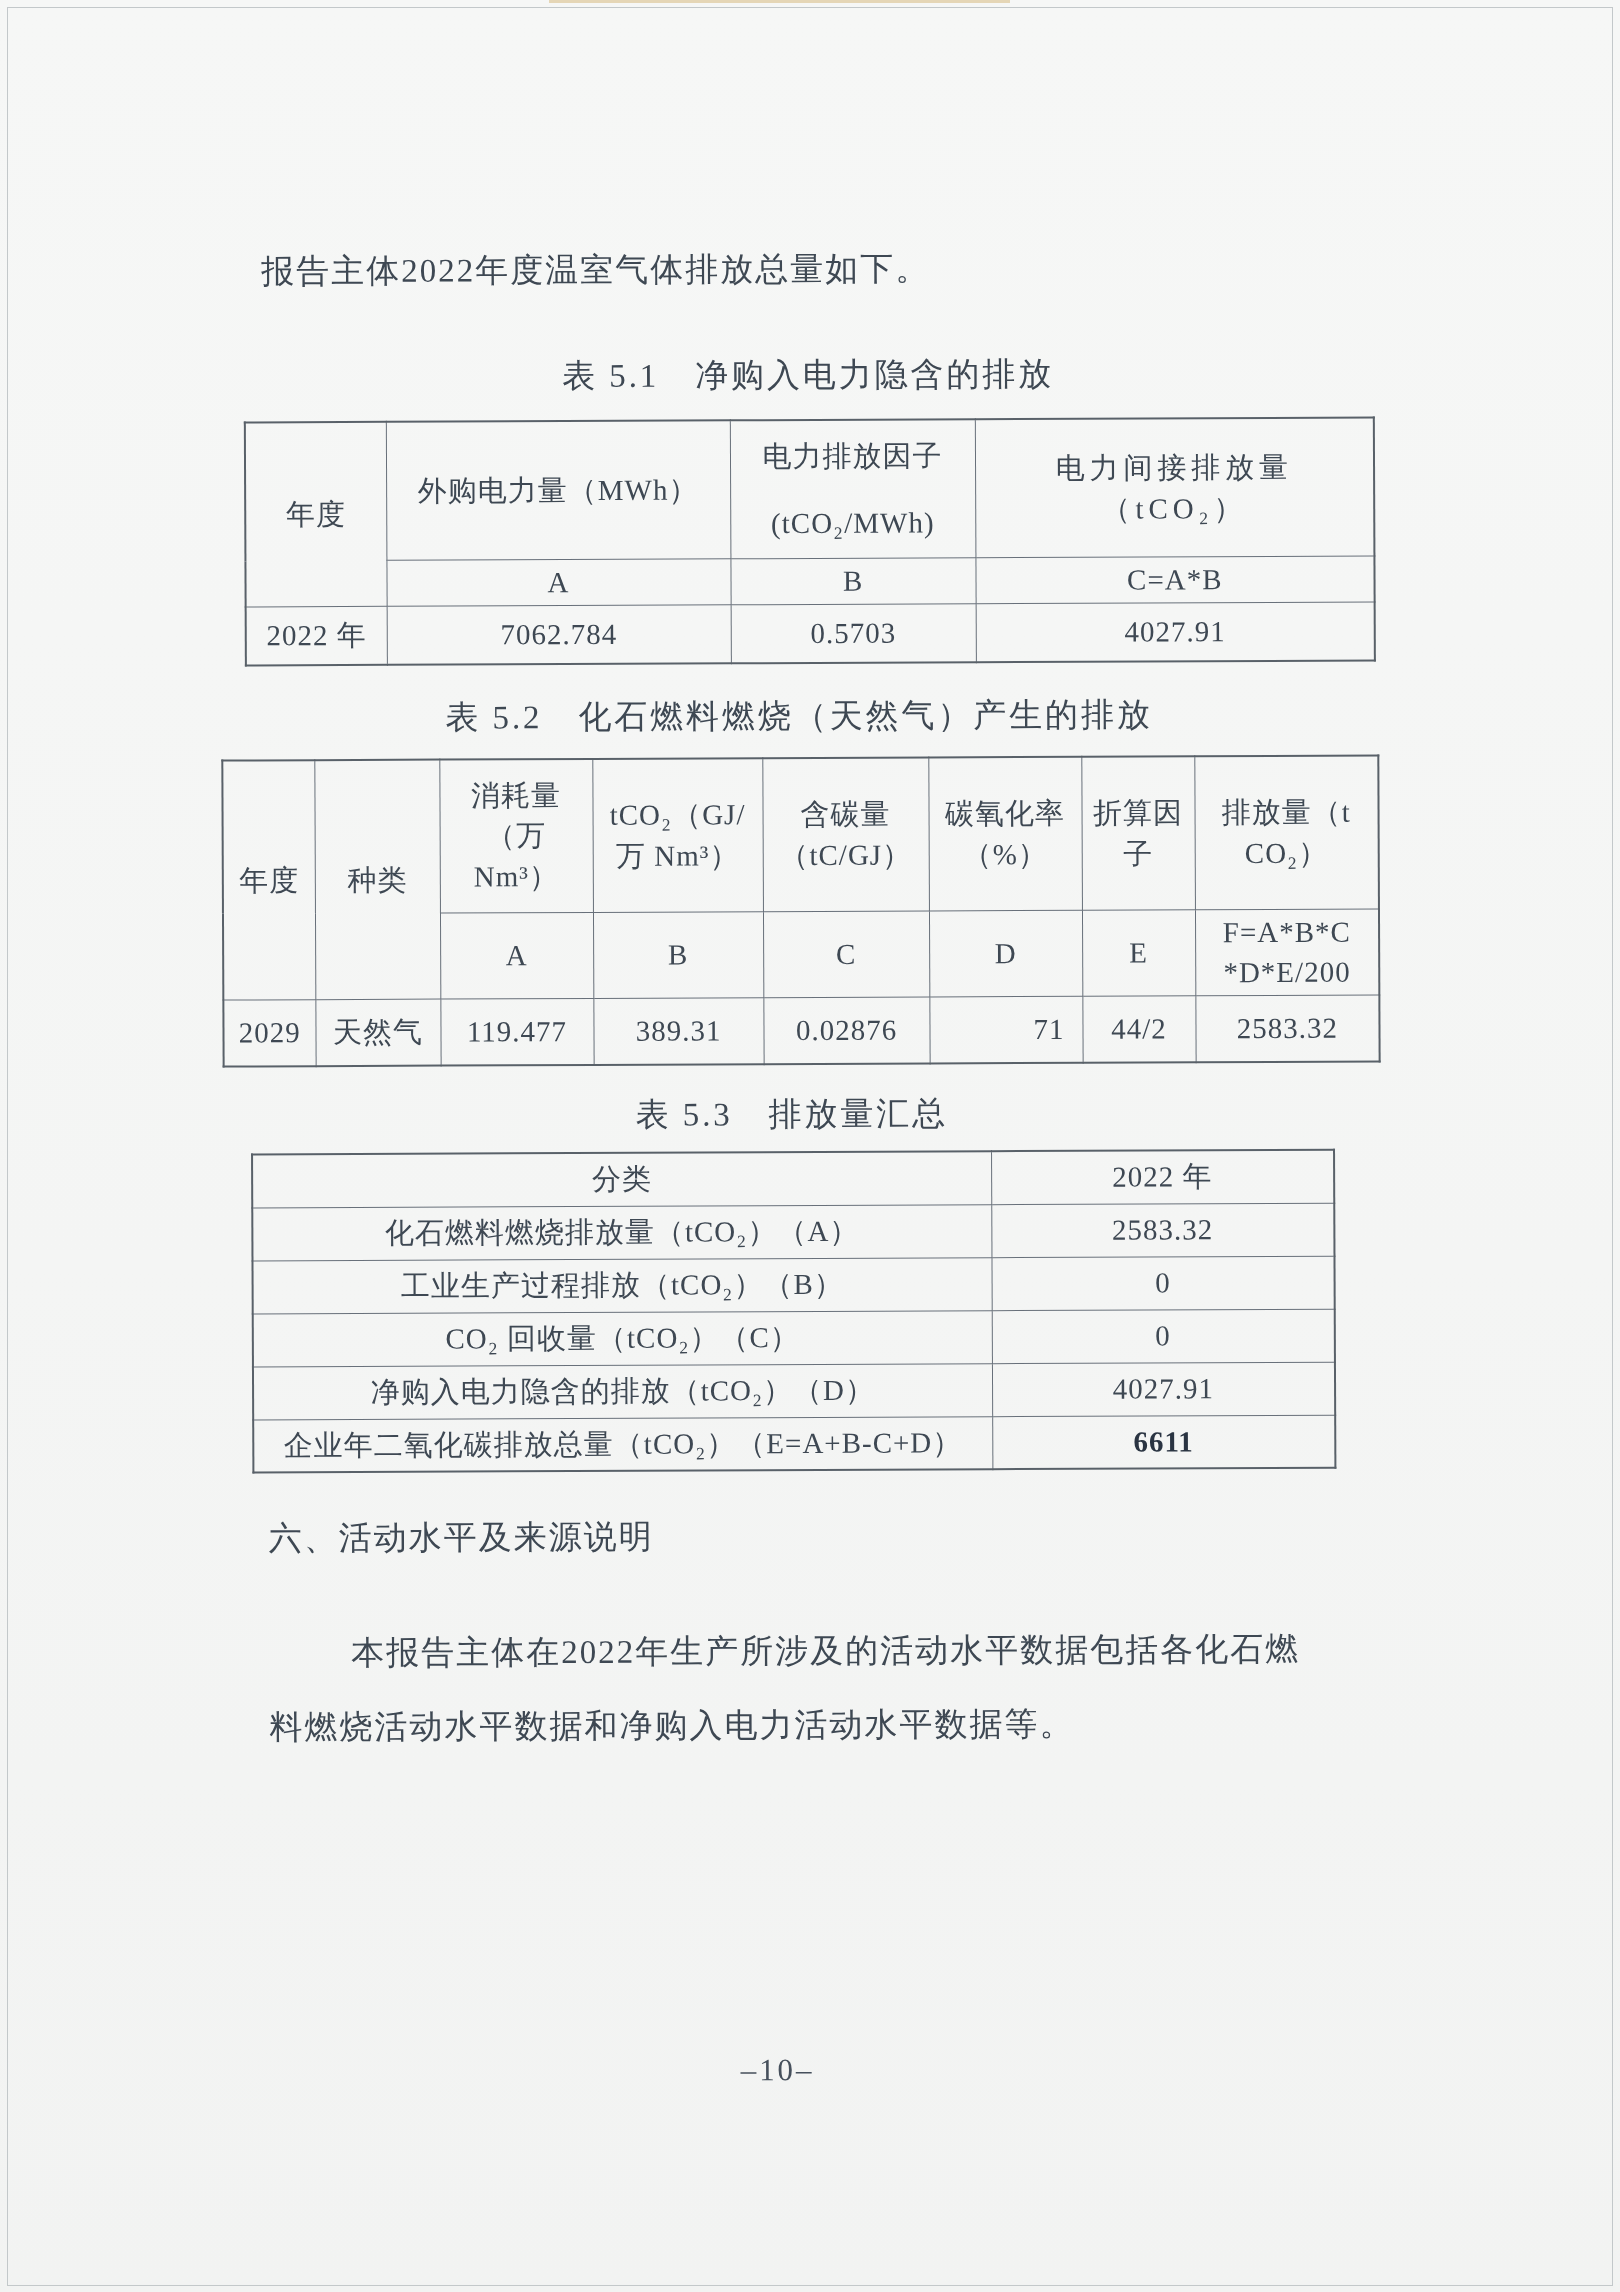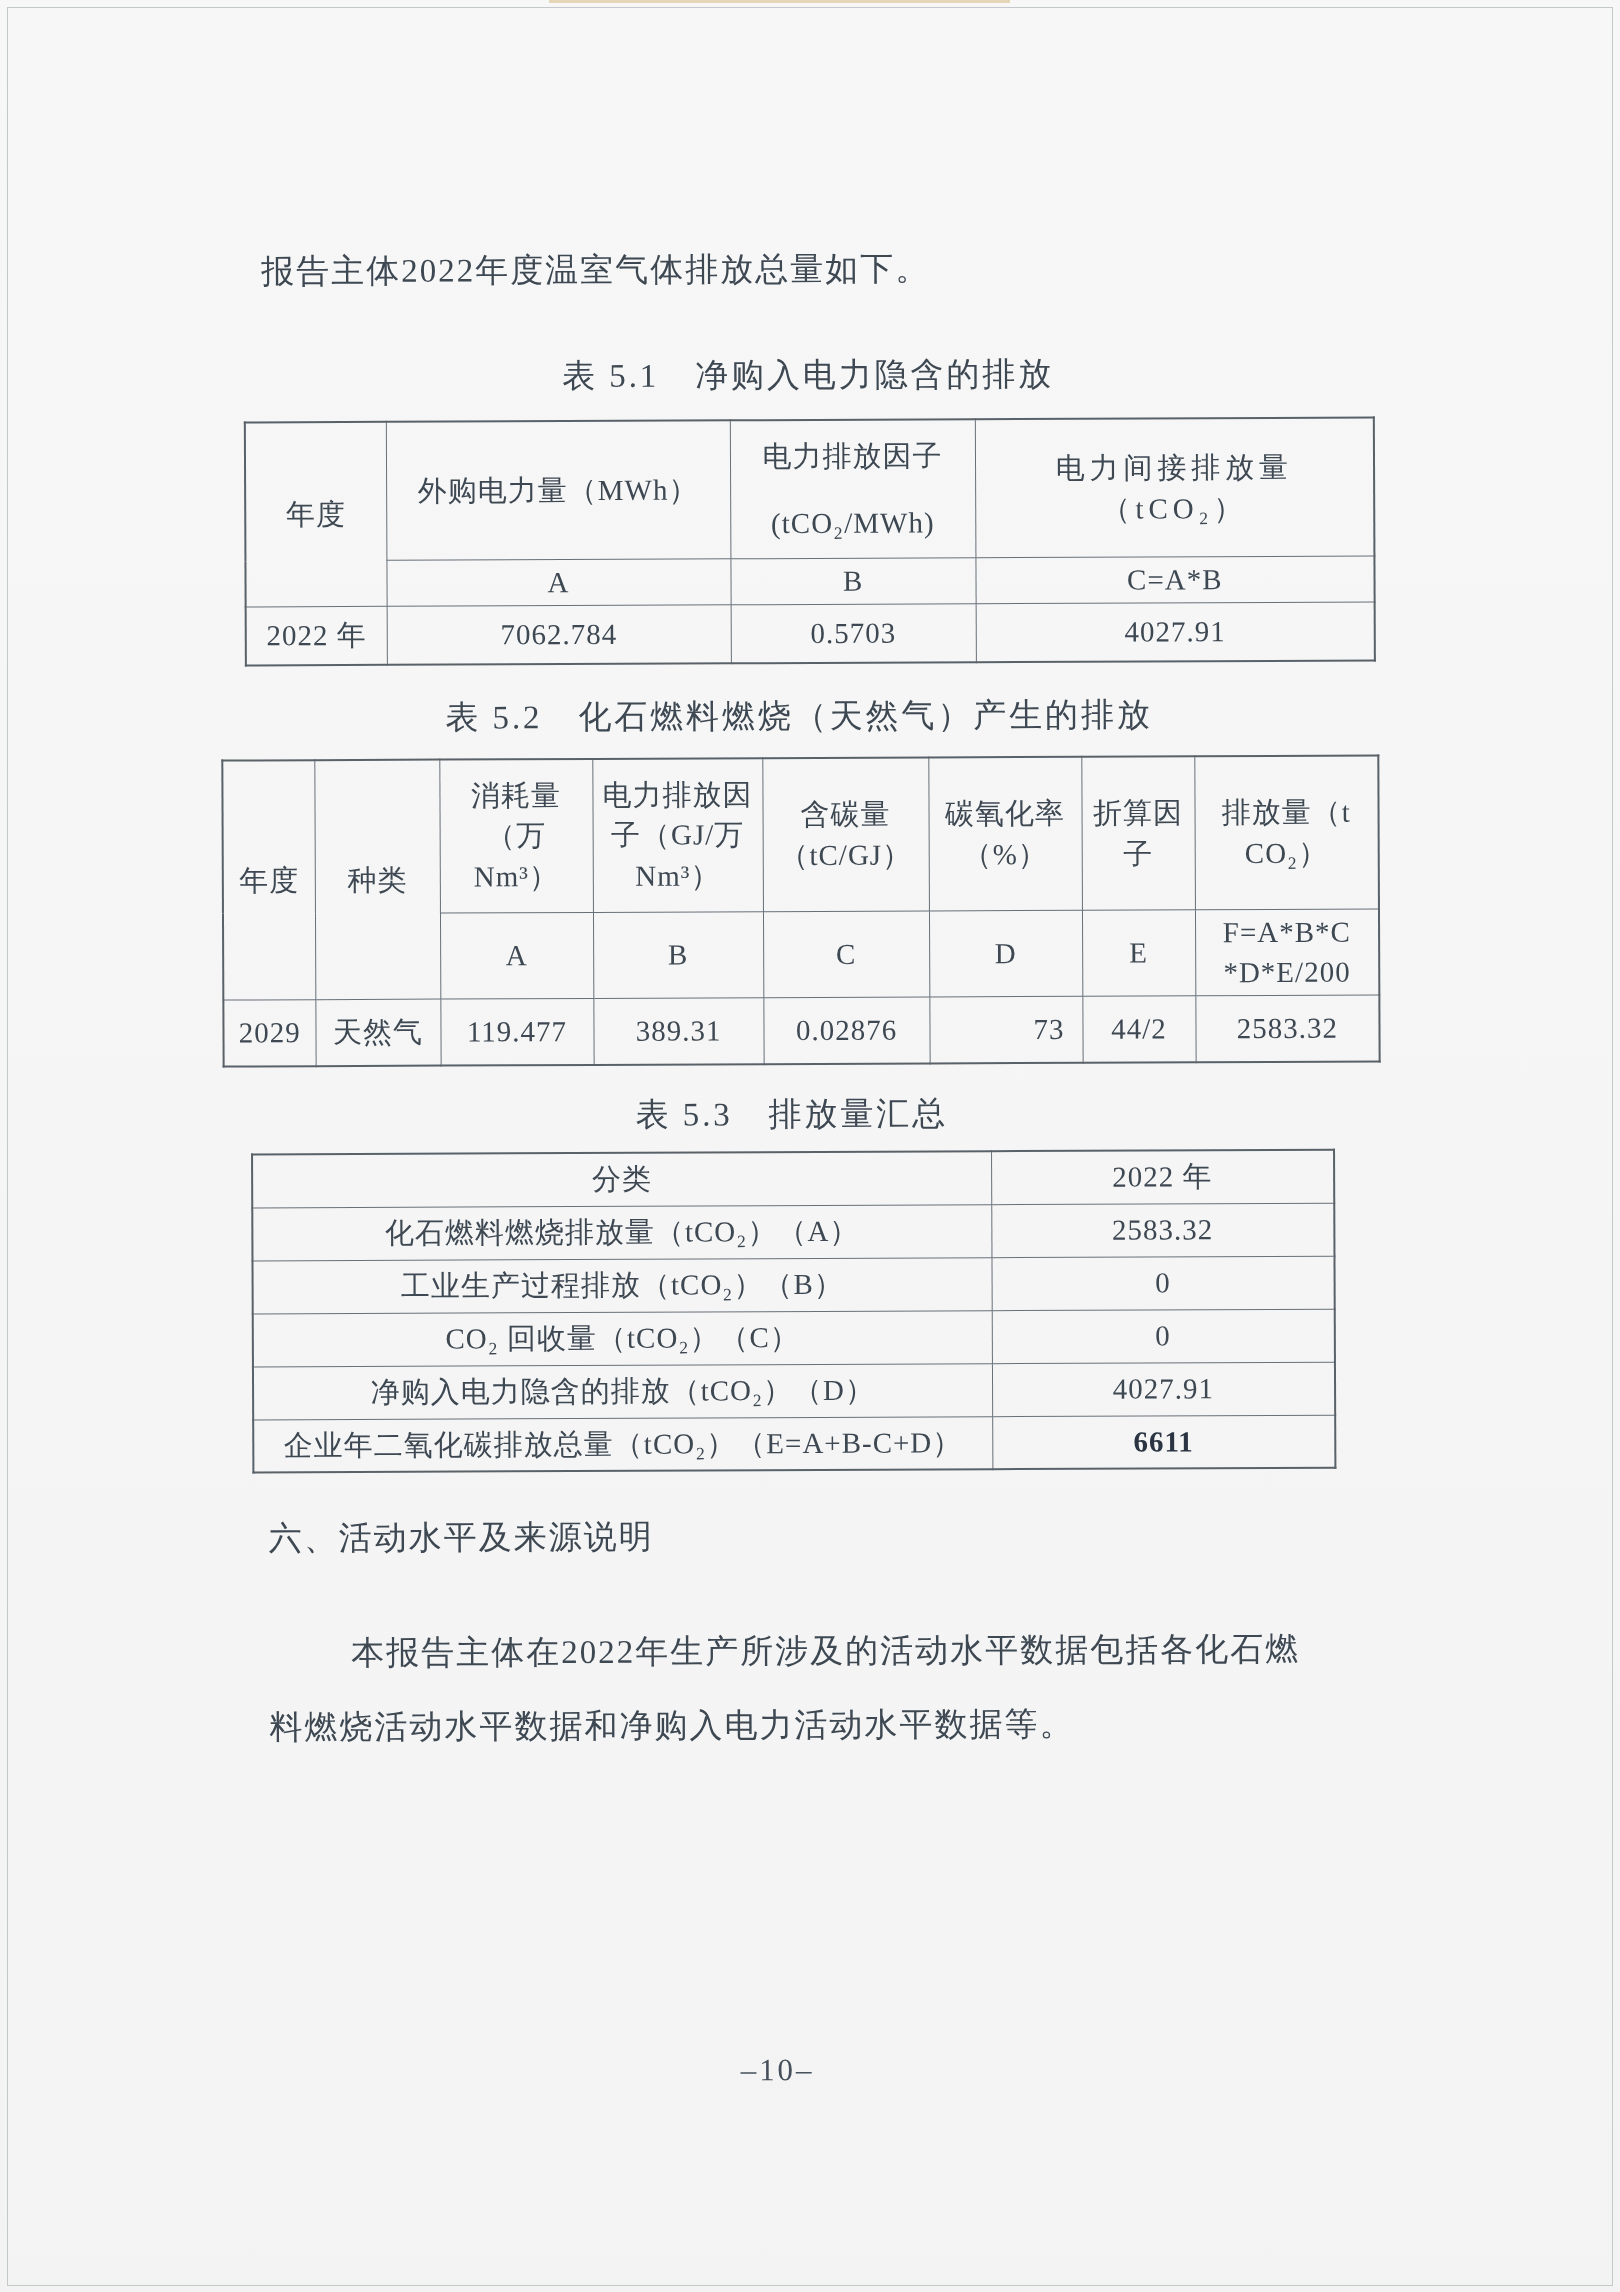"电力排放因子（GJ/万 Nm³）" td { text: 电力排放因子 -> tCO₂ }
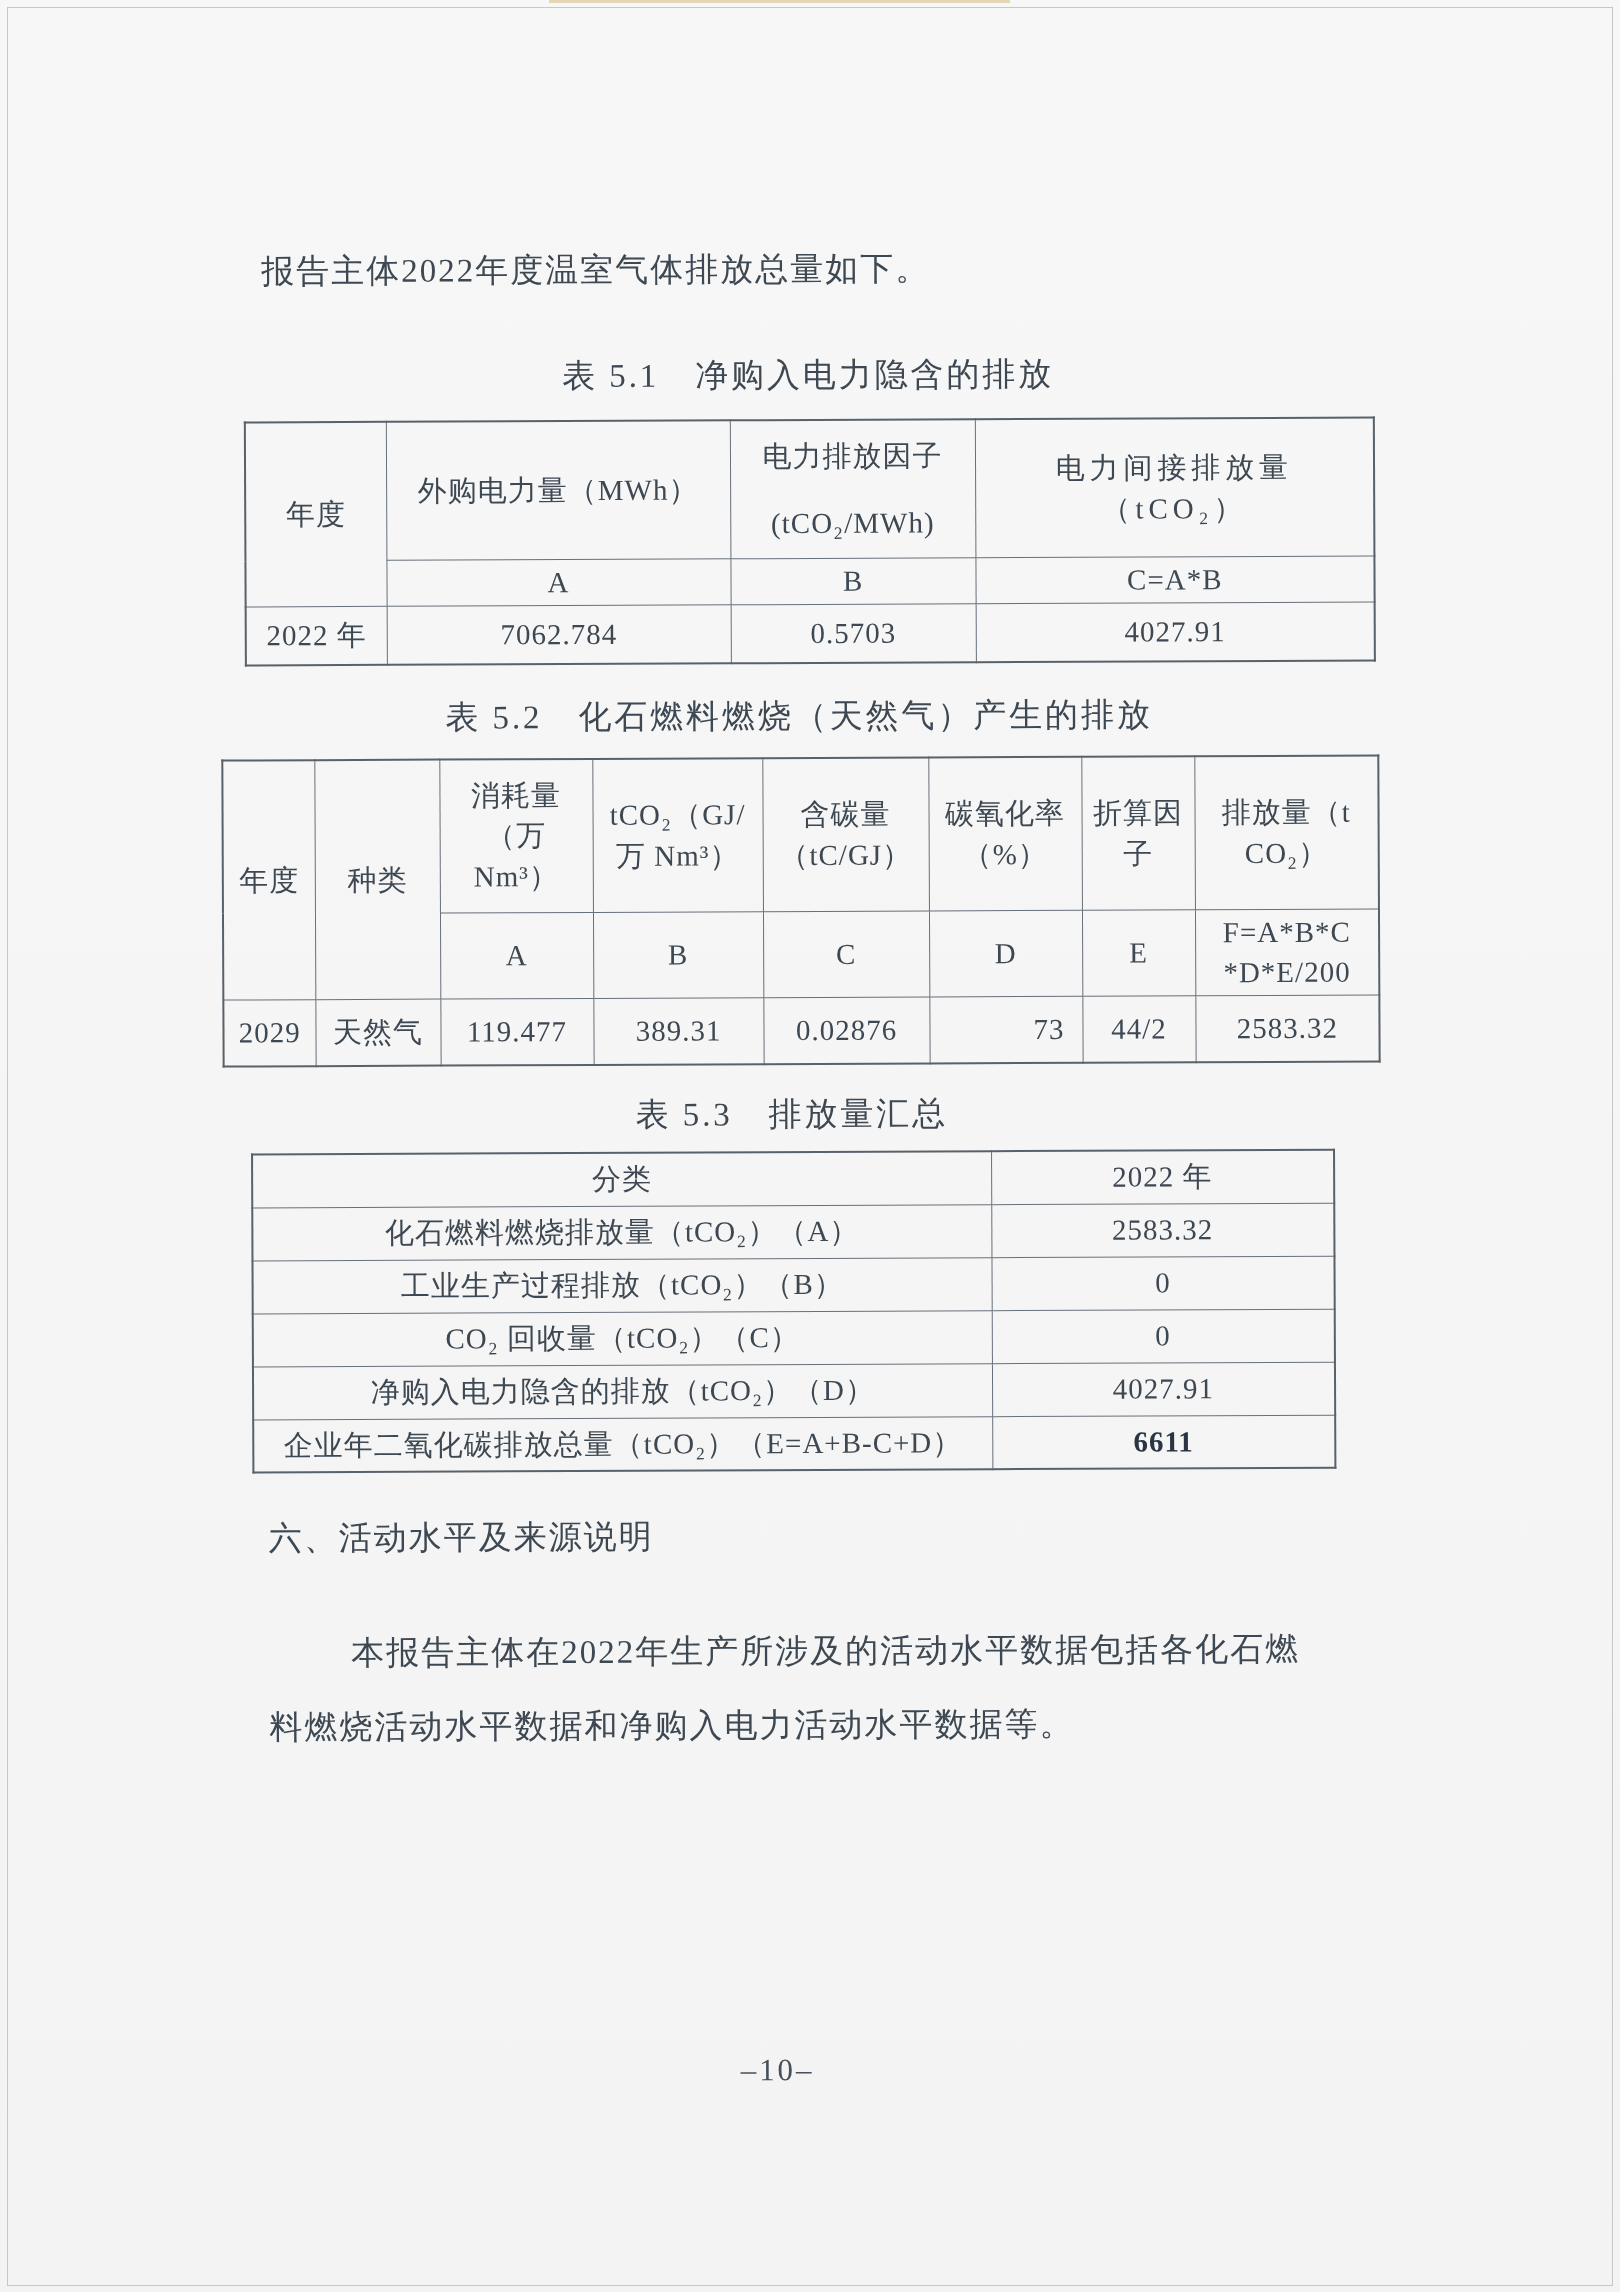"73" td.right { text: 73 -> 71 }
